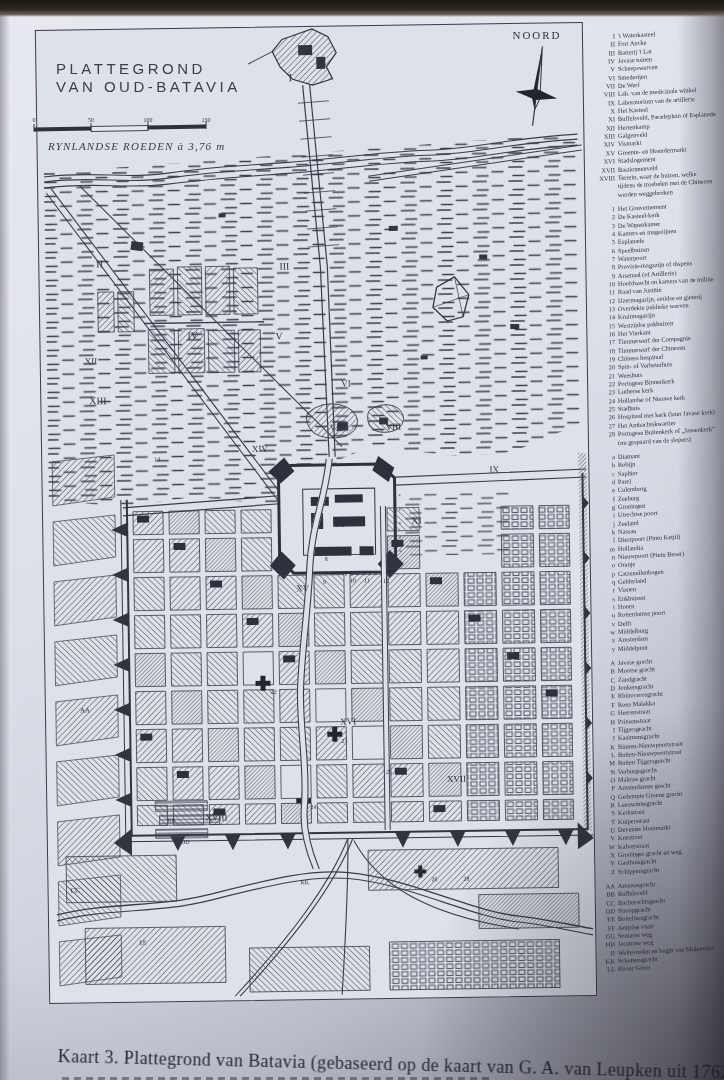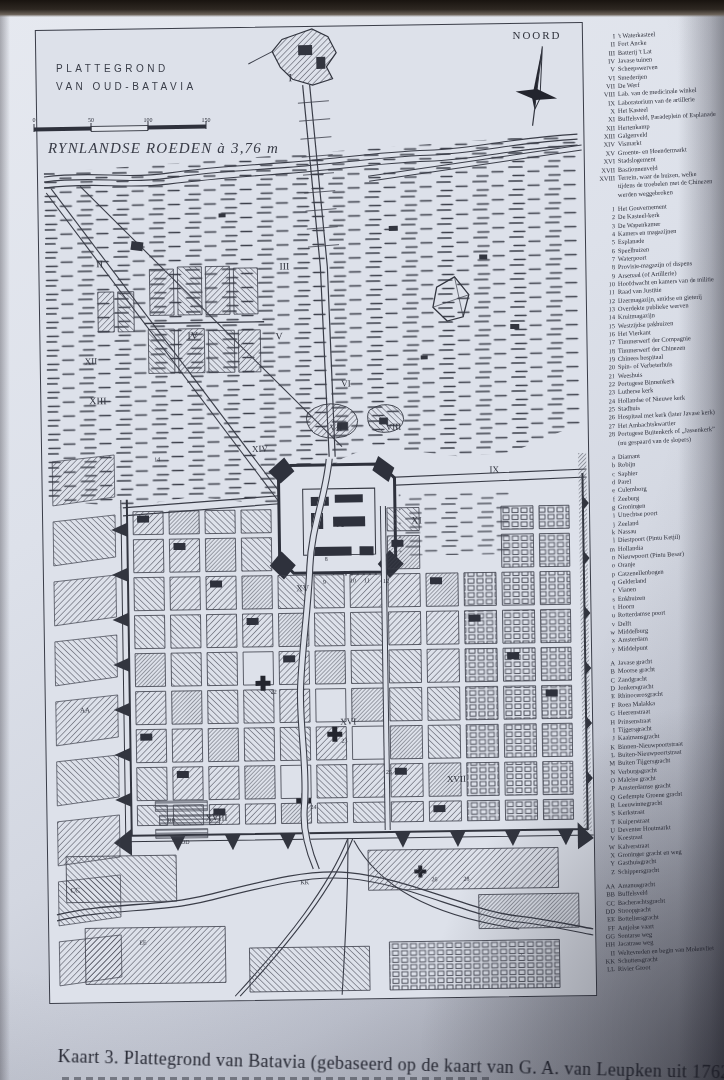"PLATTEGROND" #map-title { font-size: 10px -> 15px }
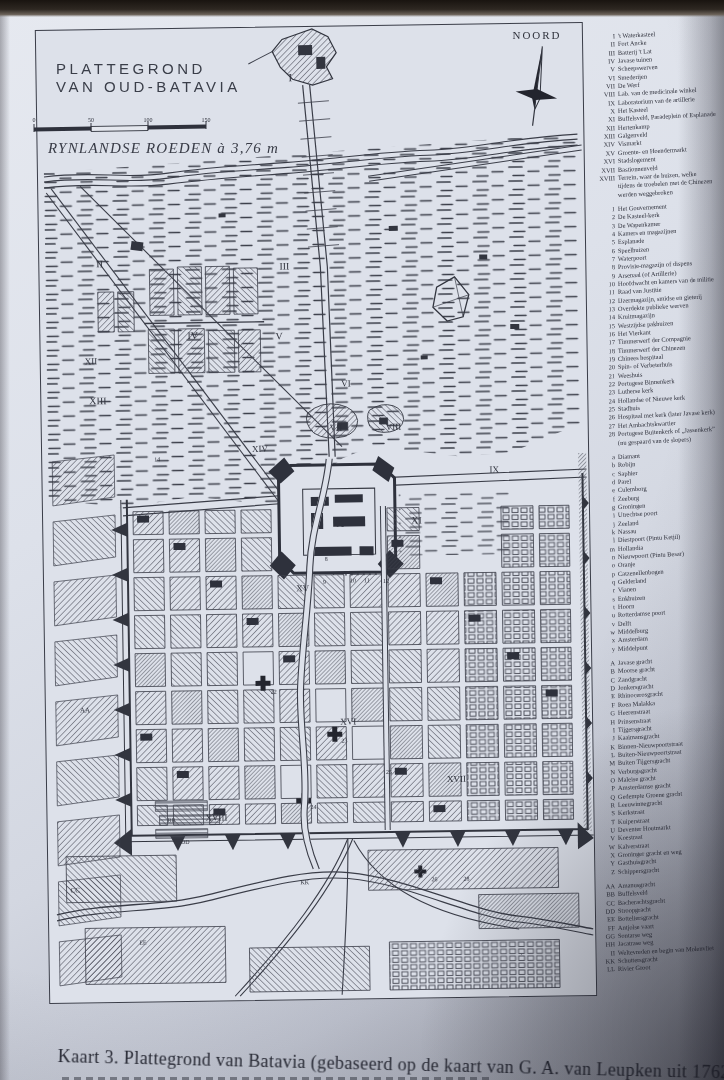"RYNLANDSE ROEDEN à 3,76 m" #scale-caption { font-size: 15px -> 11px }
